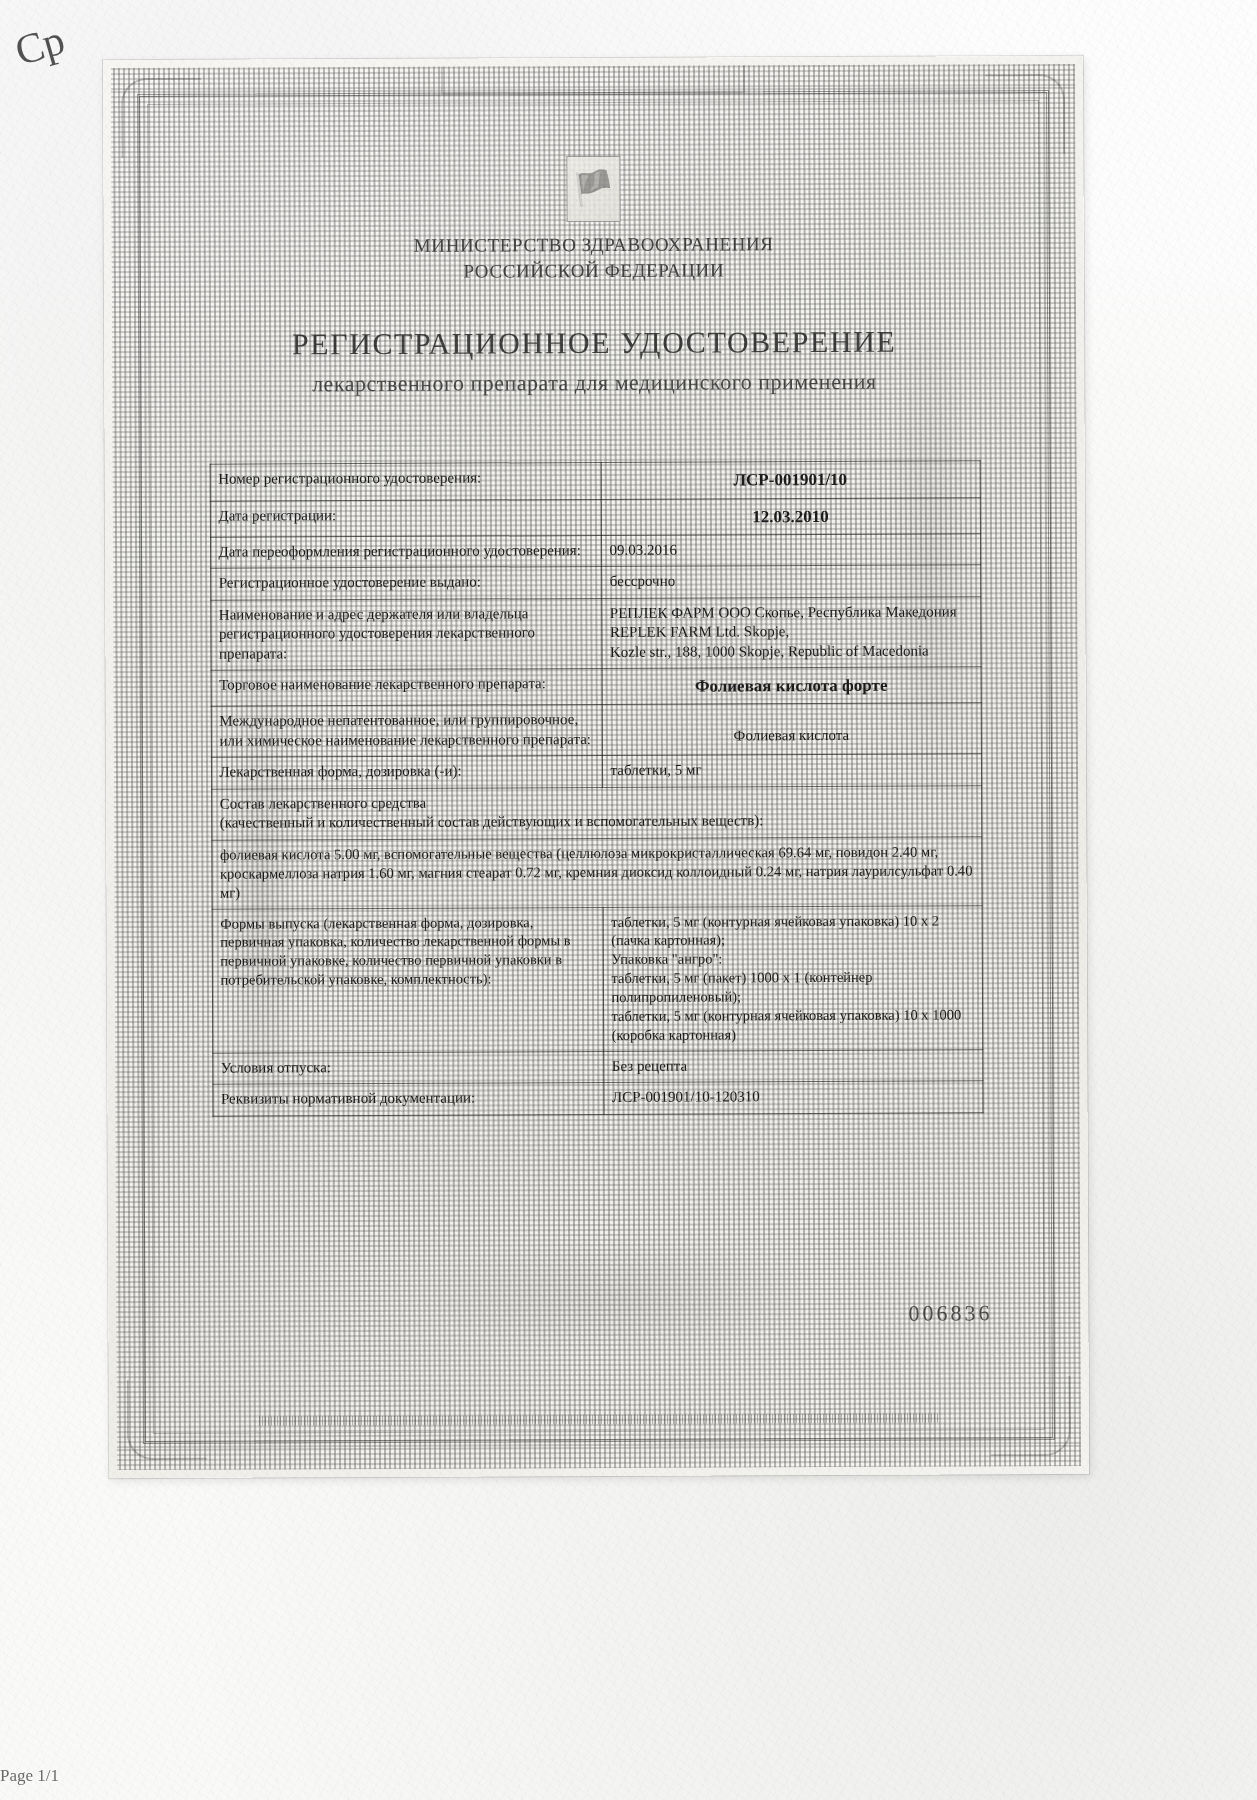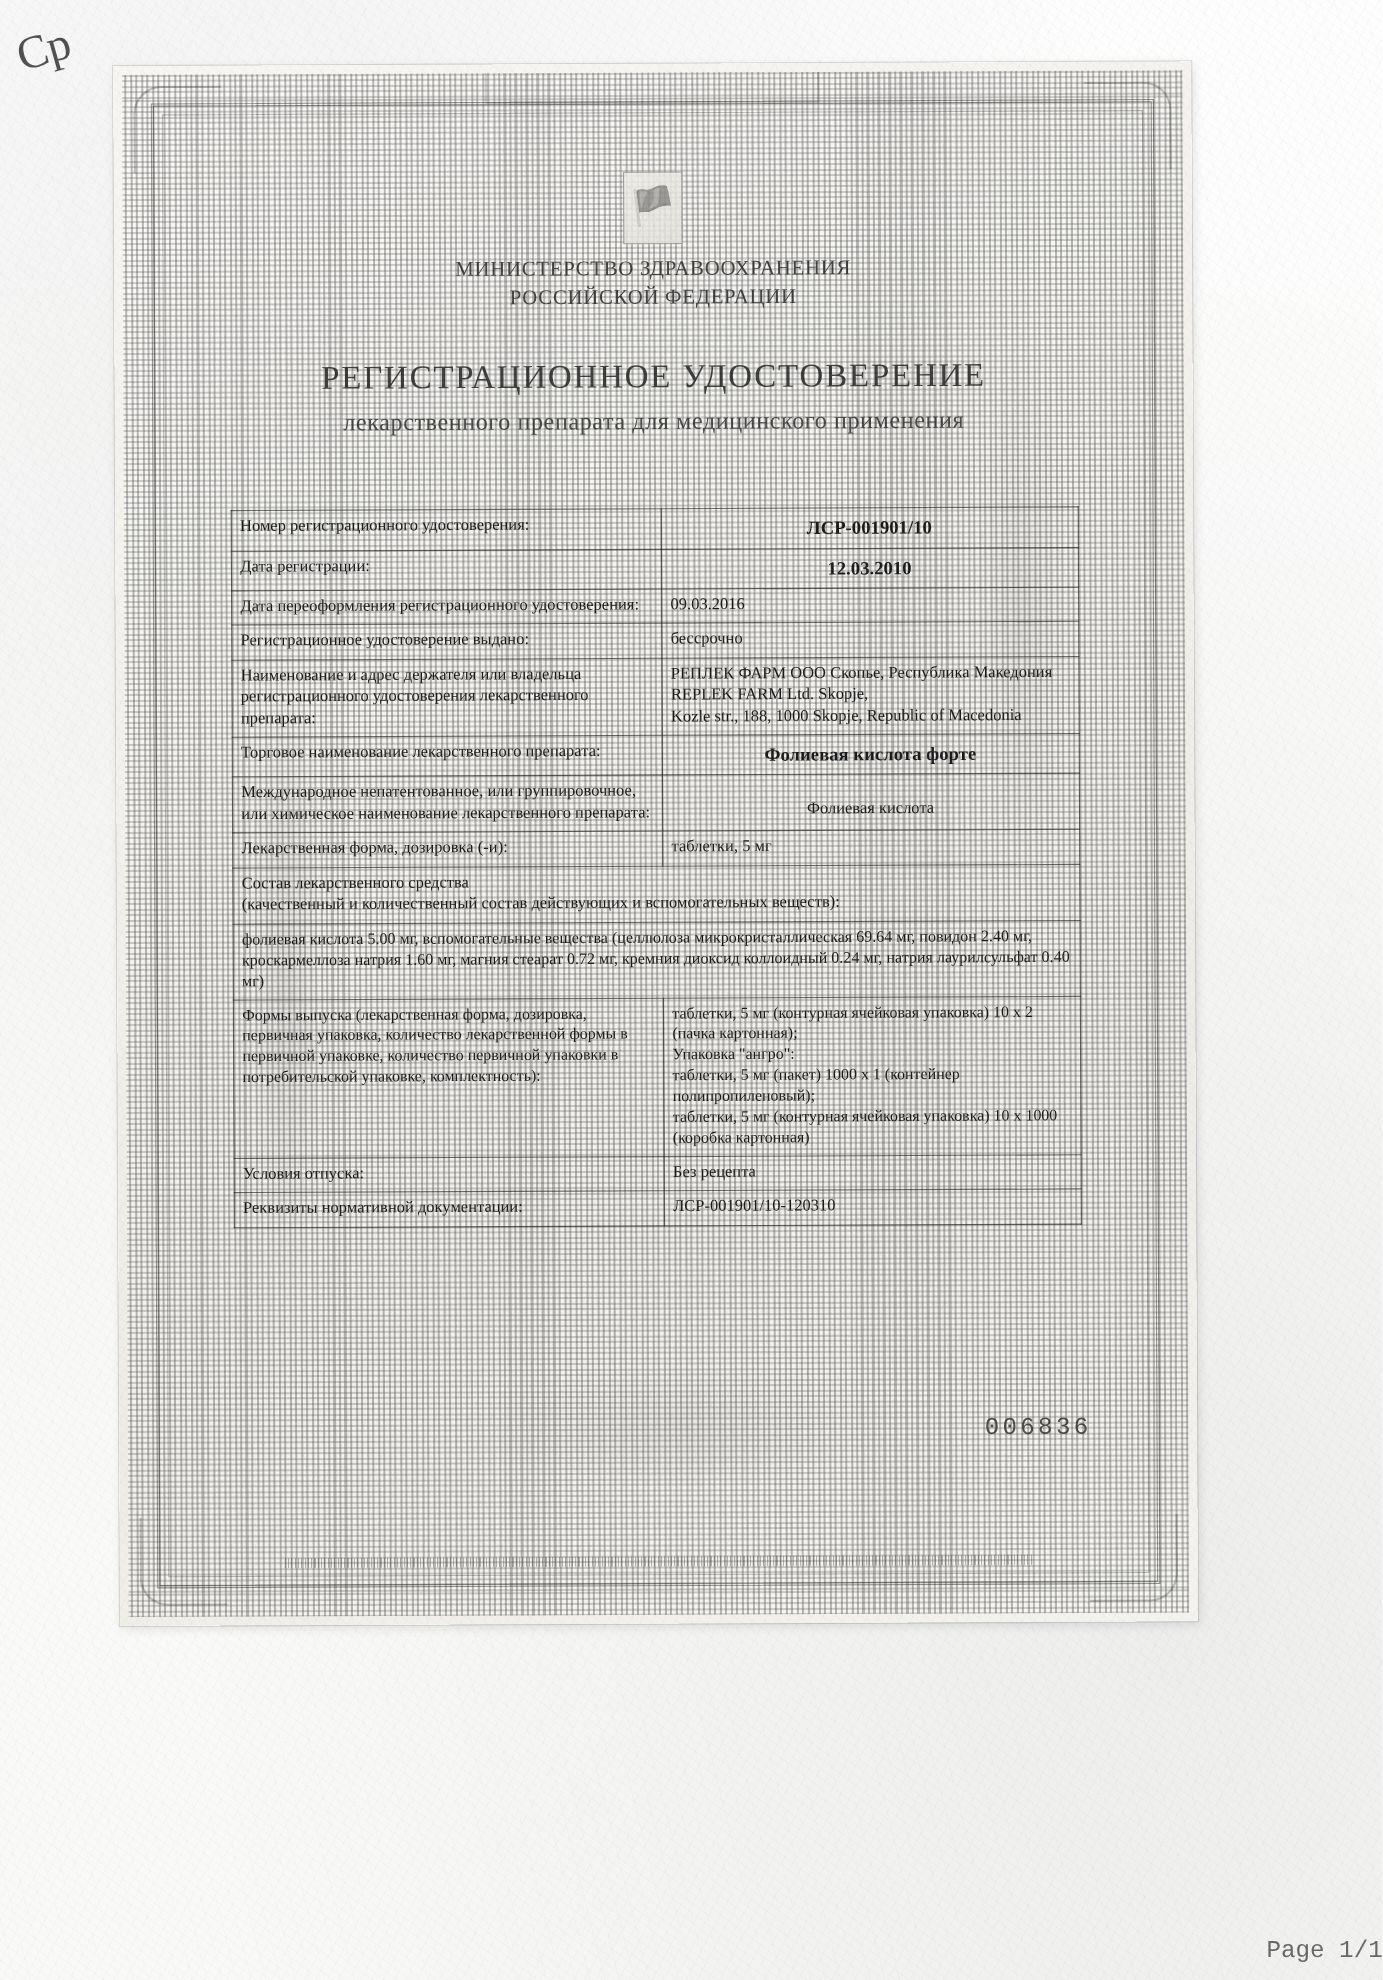"006836" .serial { bottom: 104px -> 88px; font-family: Liberation Mono, monospace -> Liberation Serif, serif }
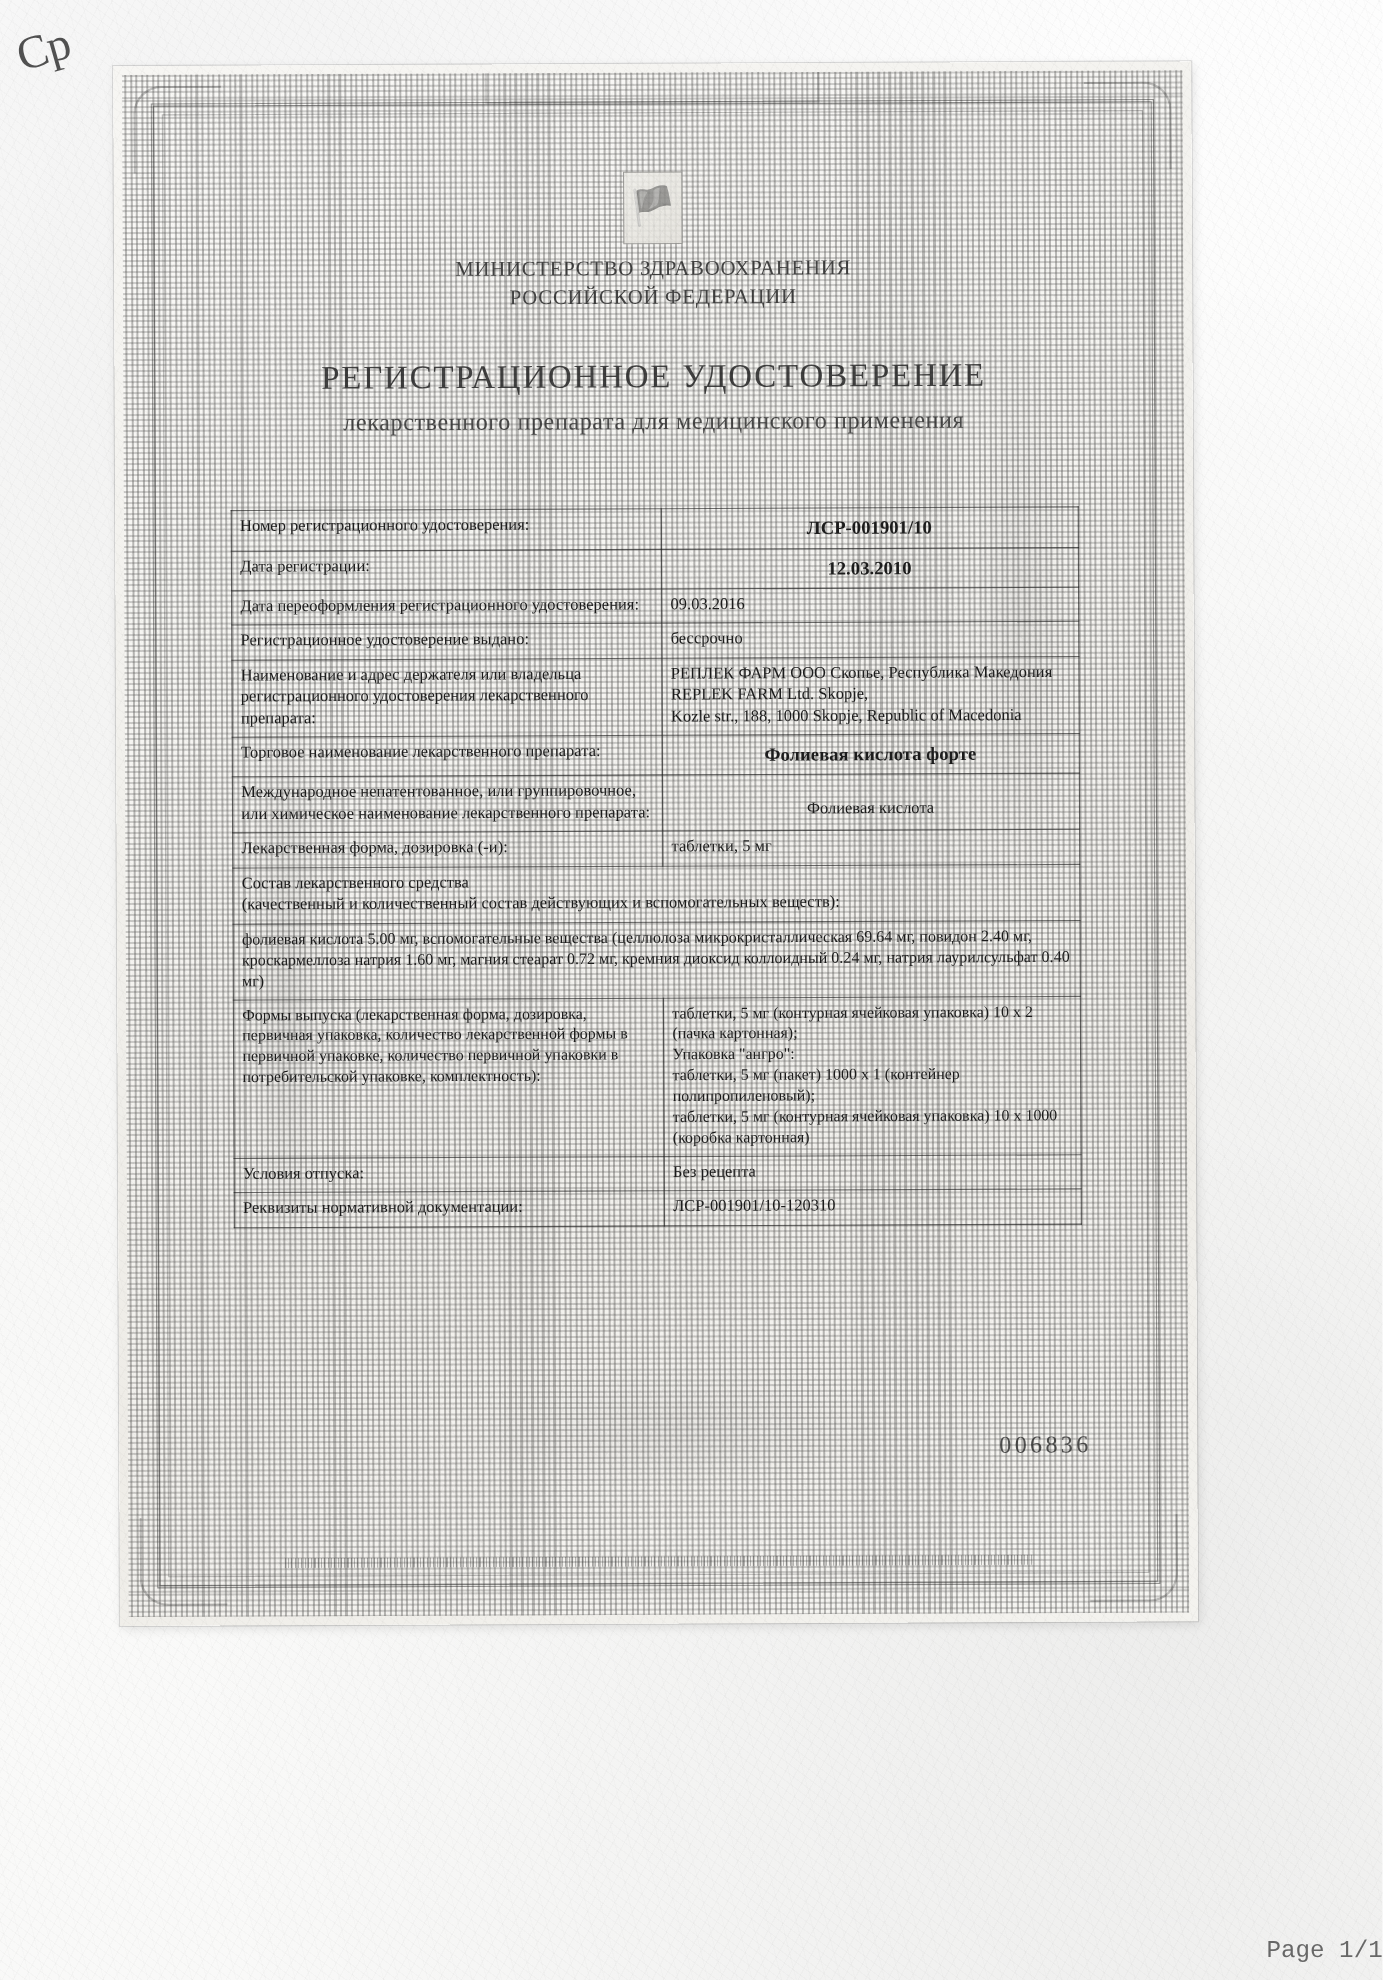"Page 1/1" .page-footer { font-family: Liberation Mono, monospace -> Liberation Serif, serif; font-size: 22px -> 17px; text-align: right -> left }
